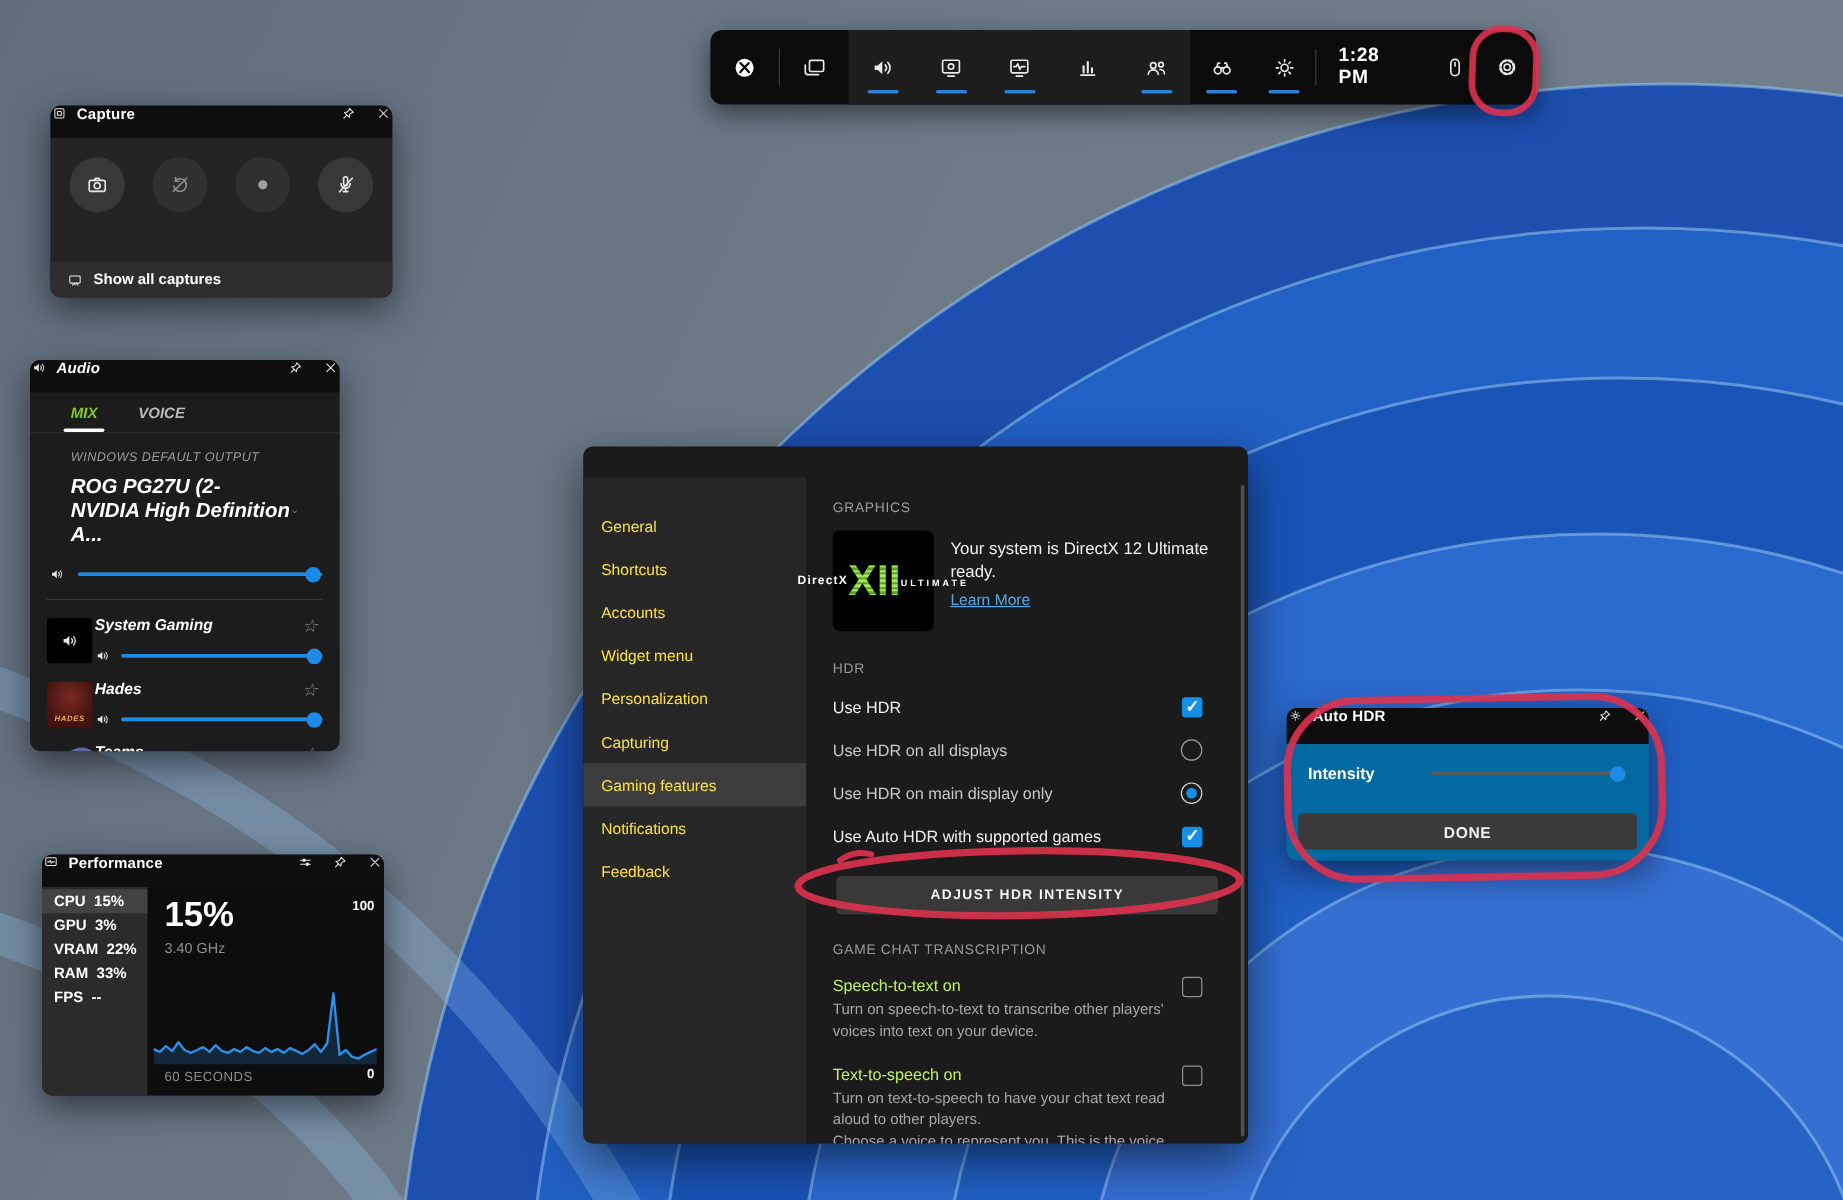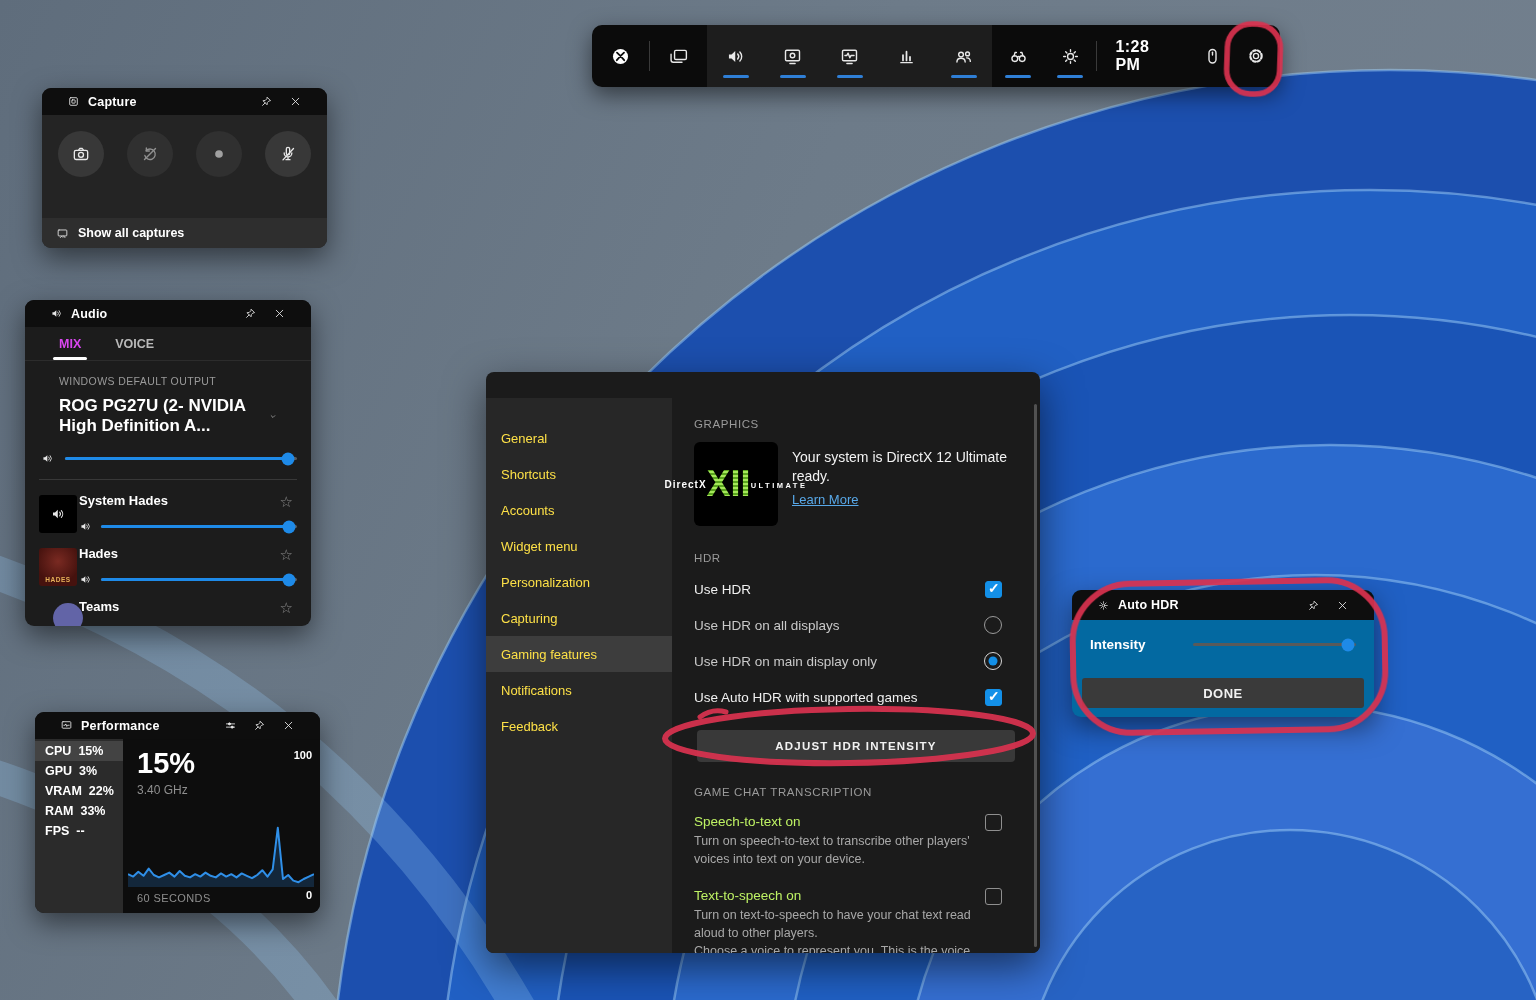"Capture" .titlebar { align-items: center -> flex-start; padding: 0 25px -> 0 1px }
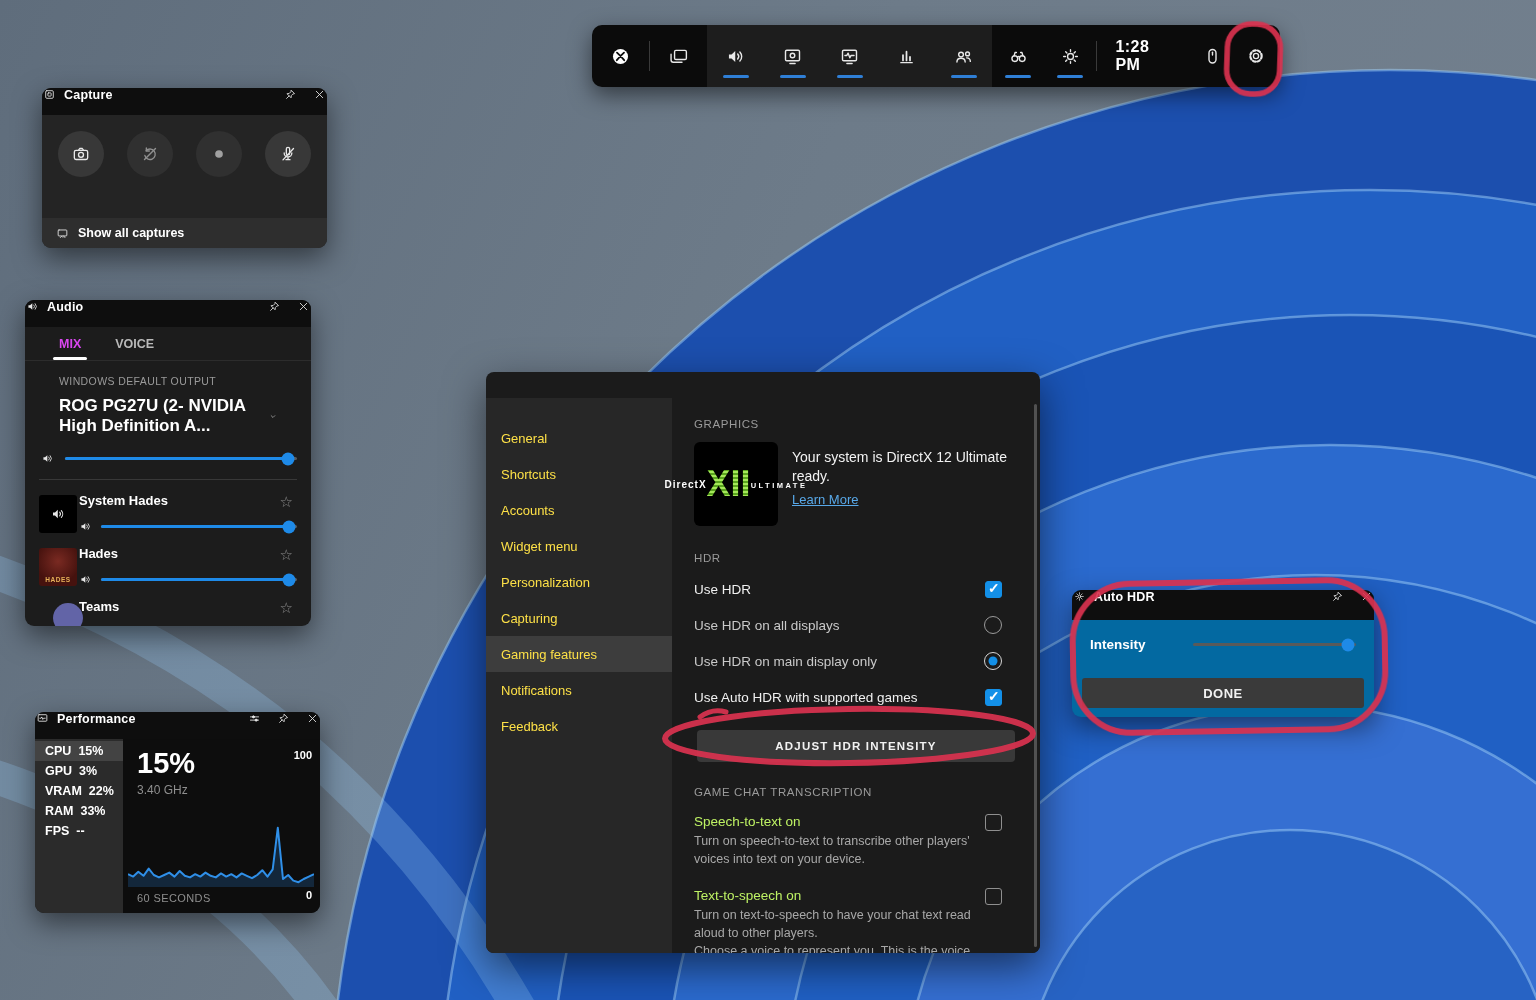"Audio" #audio { font-style: none -> italic; width: 286px -> 258px }
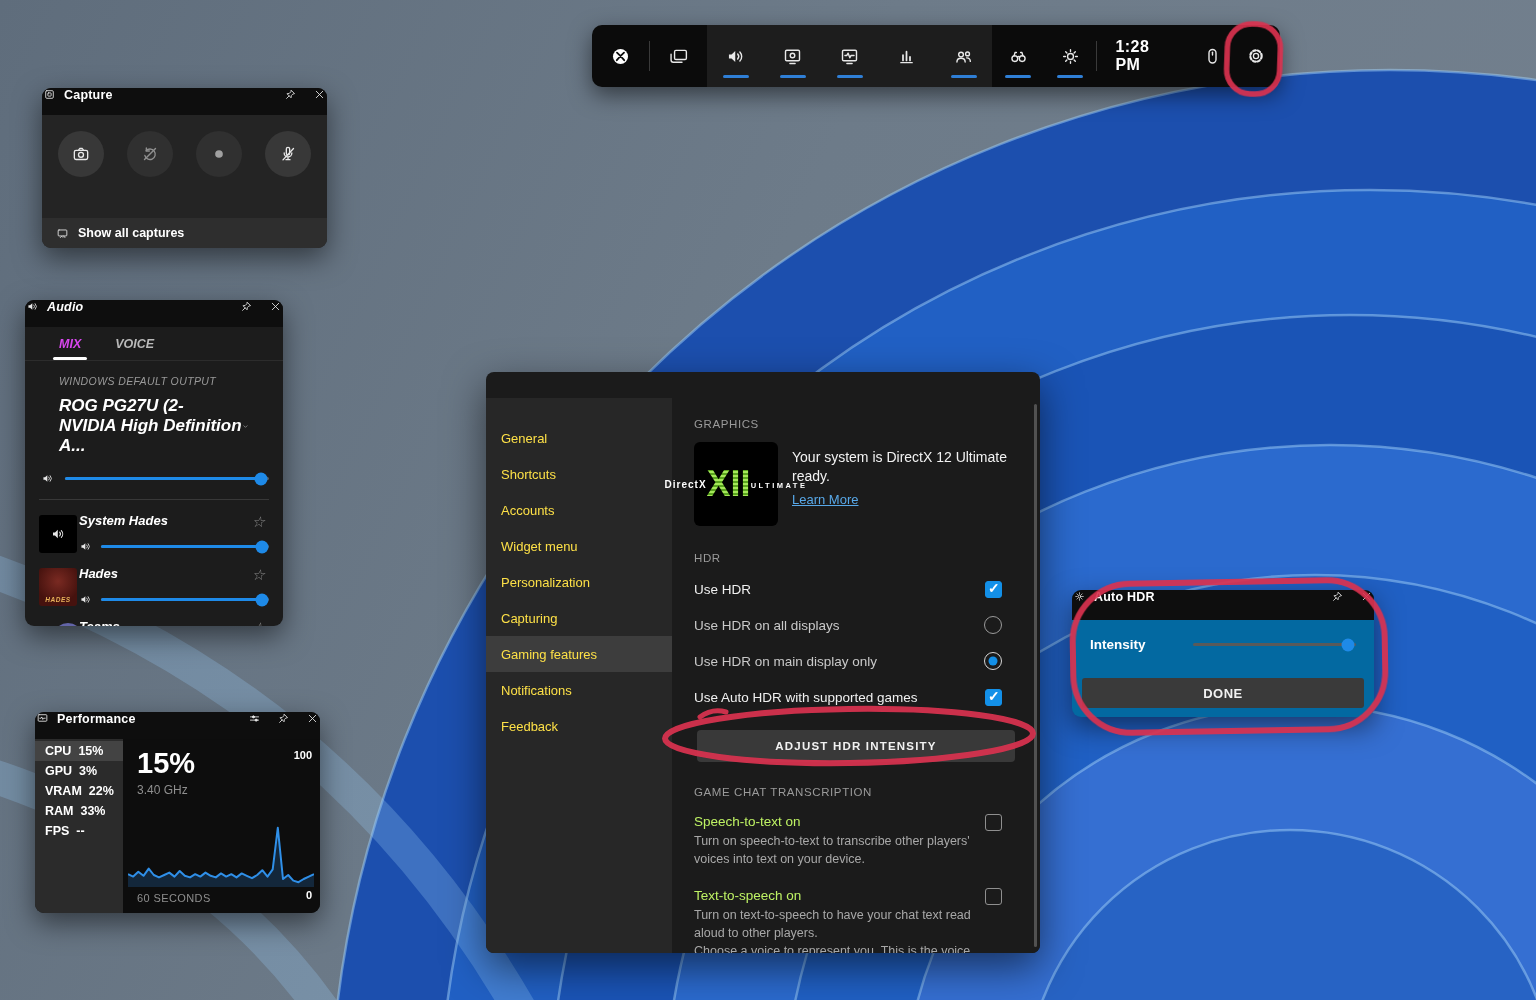"MIX" #audio .tab.active { color: #d946ef -> #84cc16 }
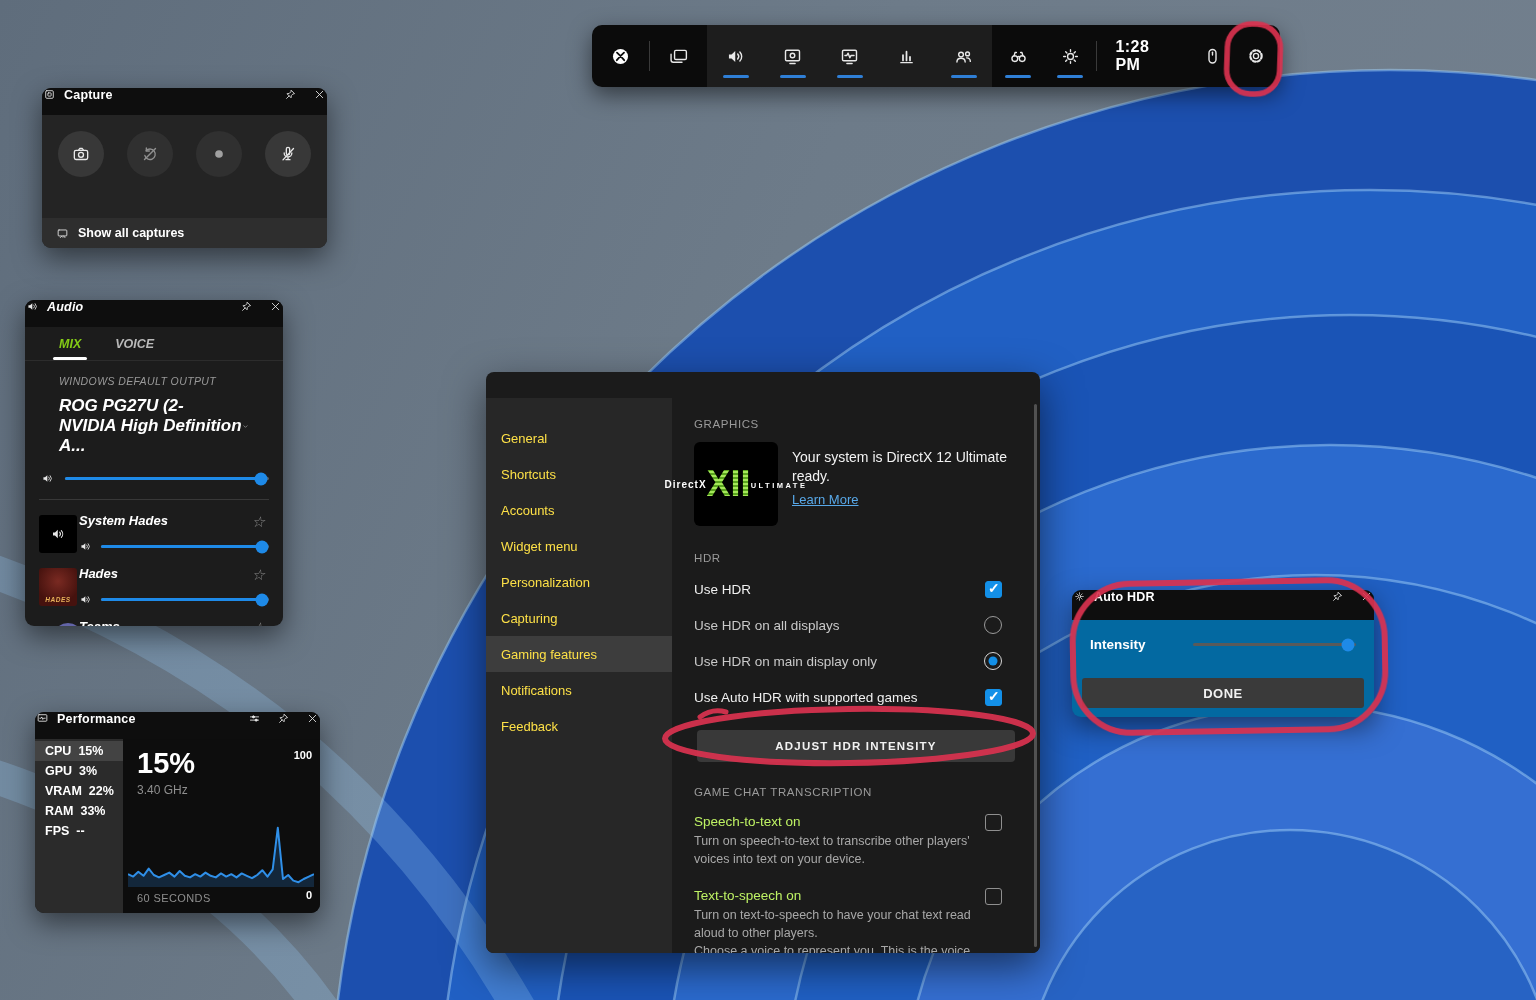"System Hades" div.cname { text: Hades -> Gaming }
